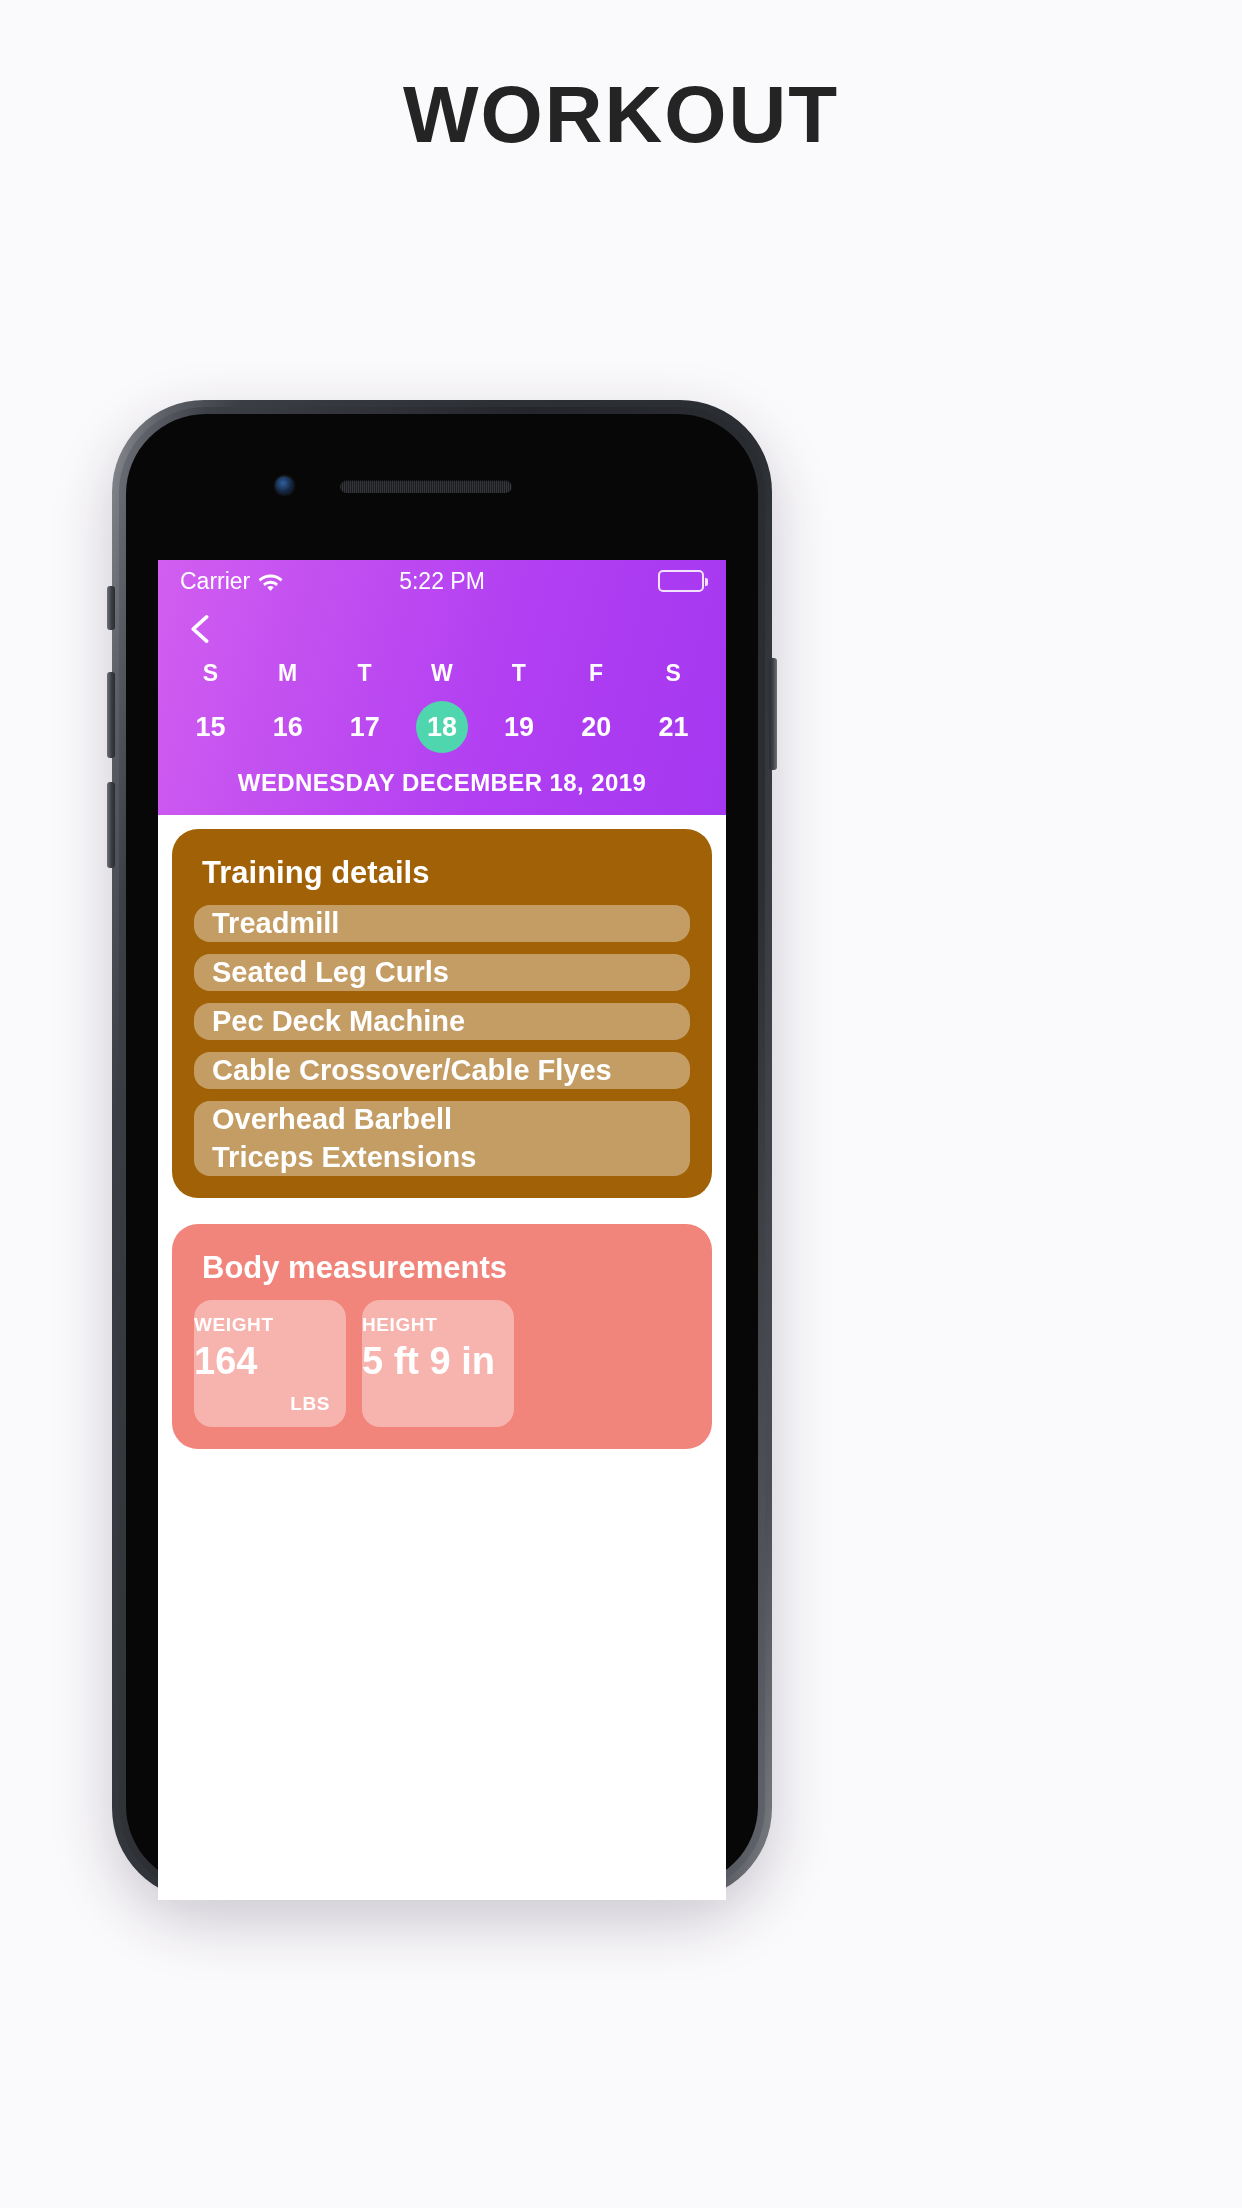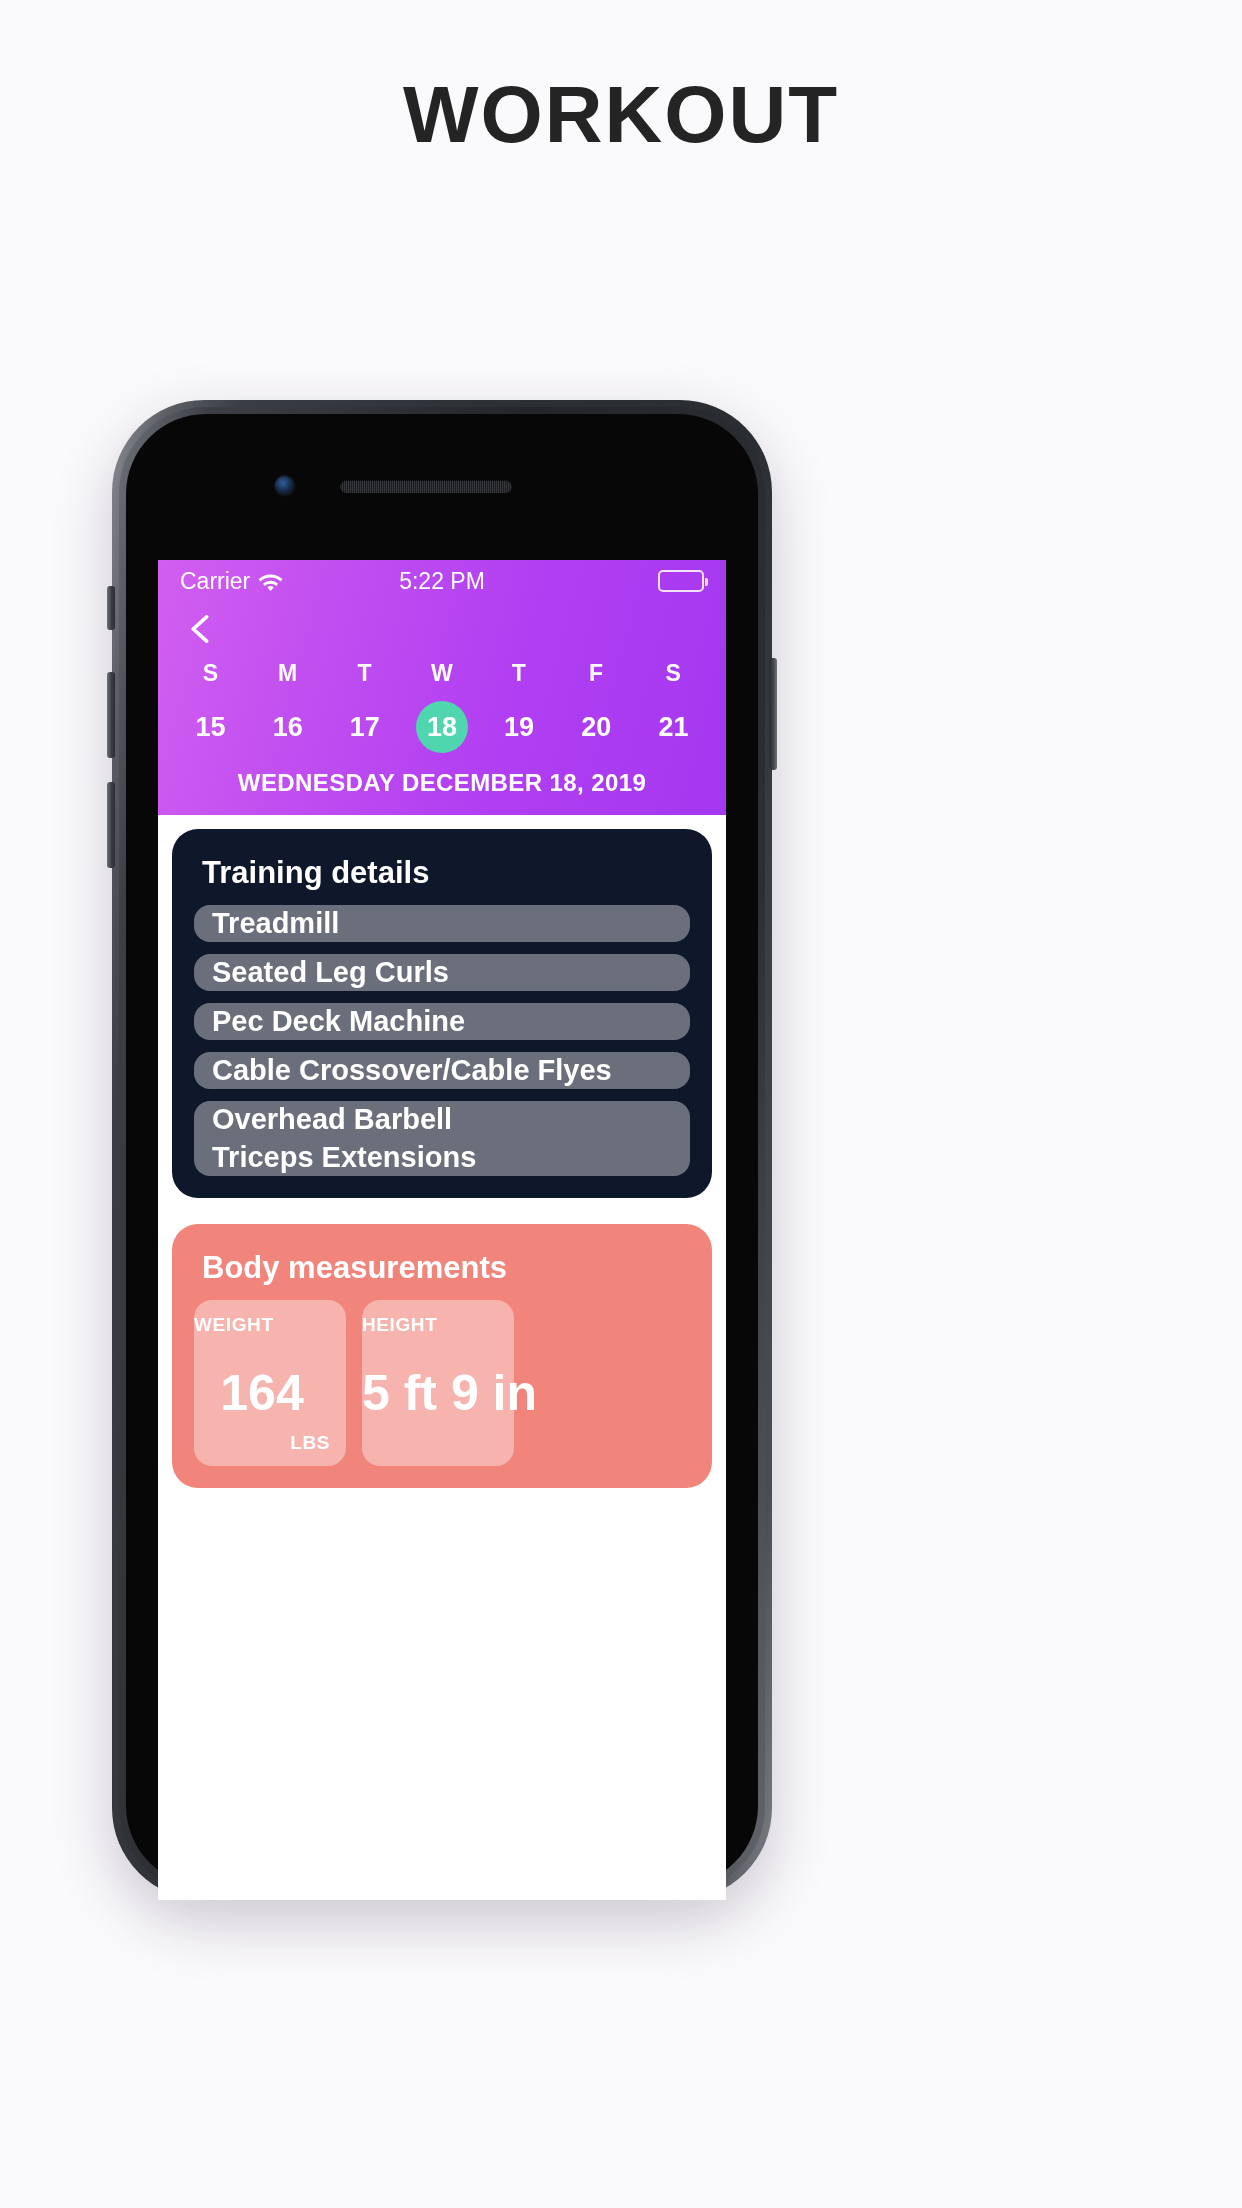"Training details" .card-training { background: #0f172a -> #a16207 }
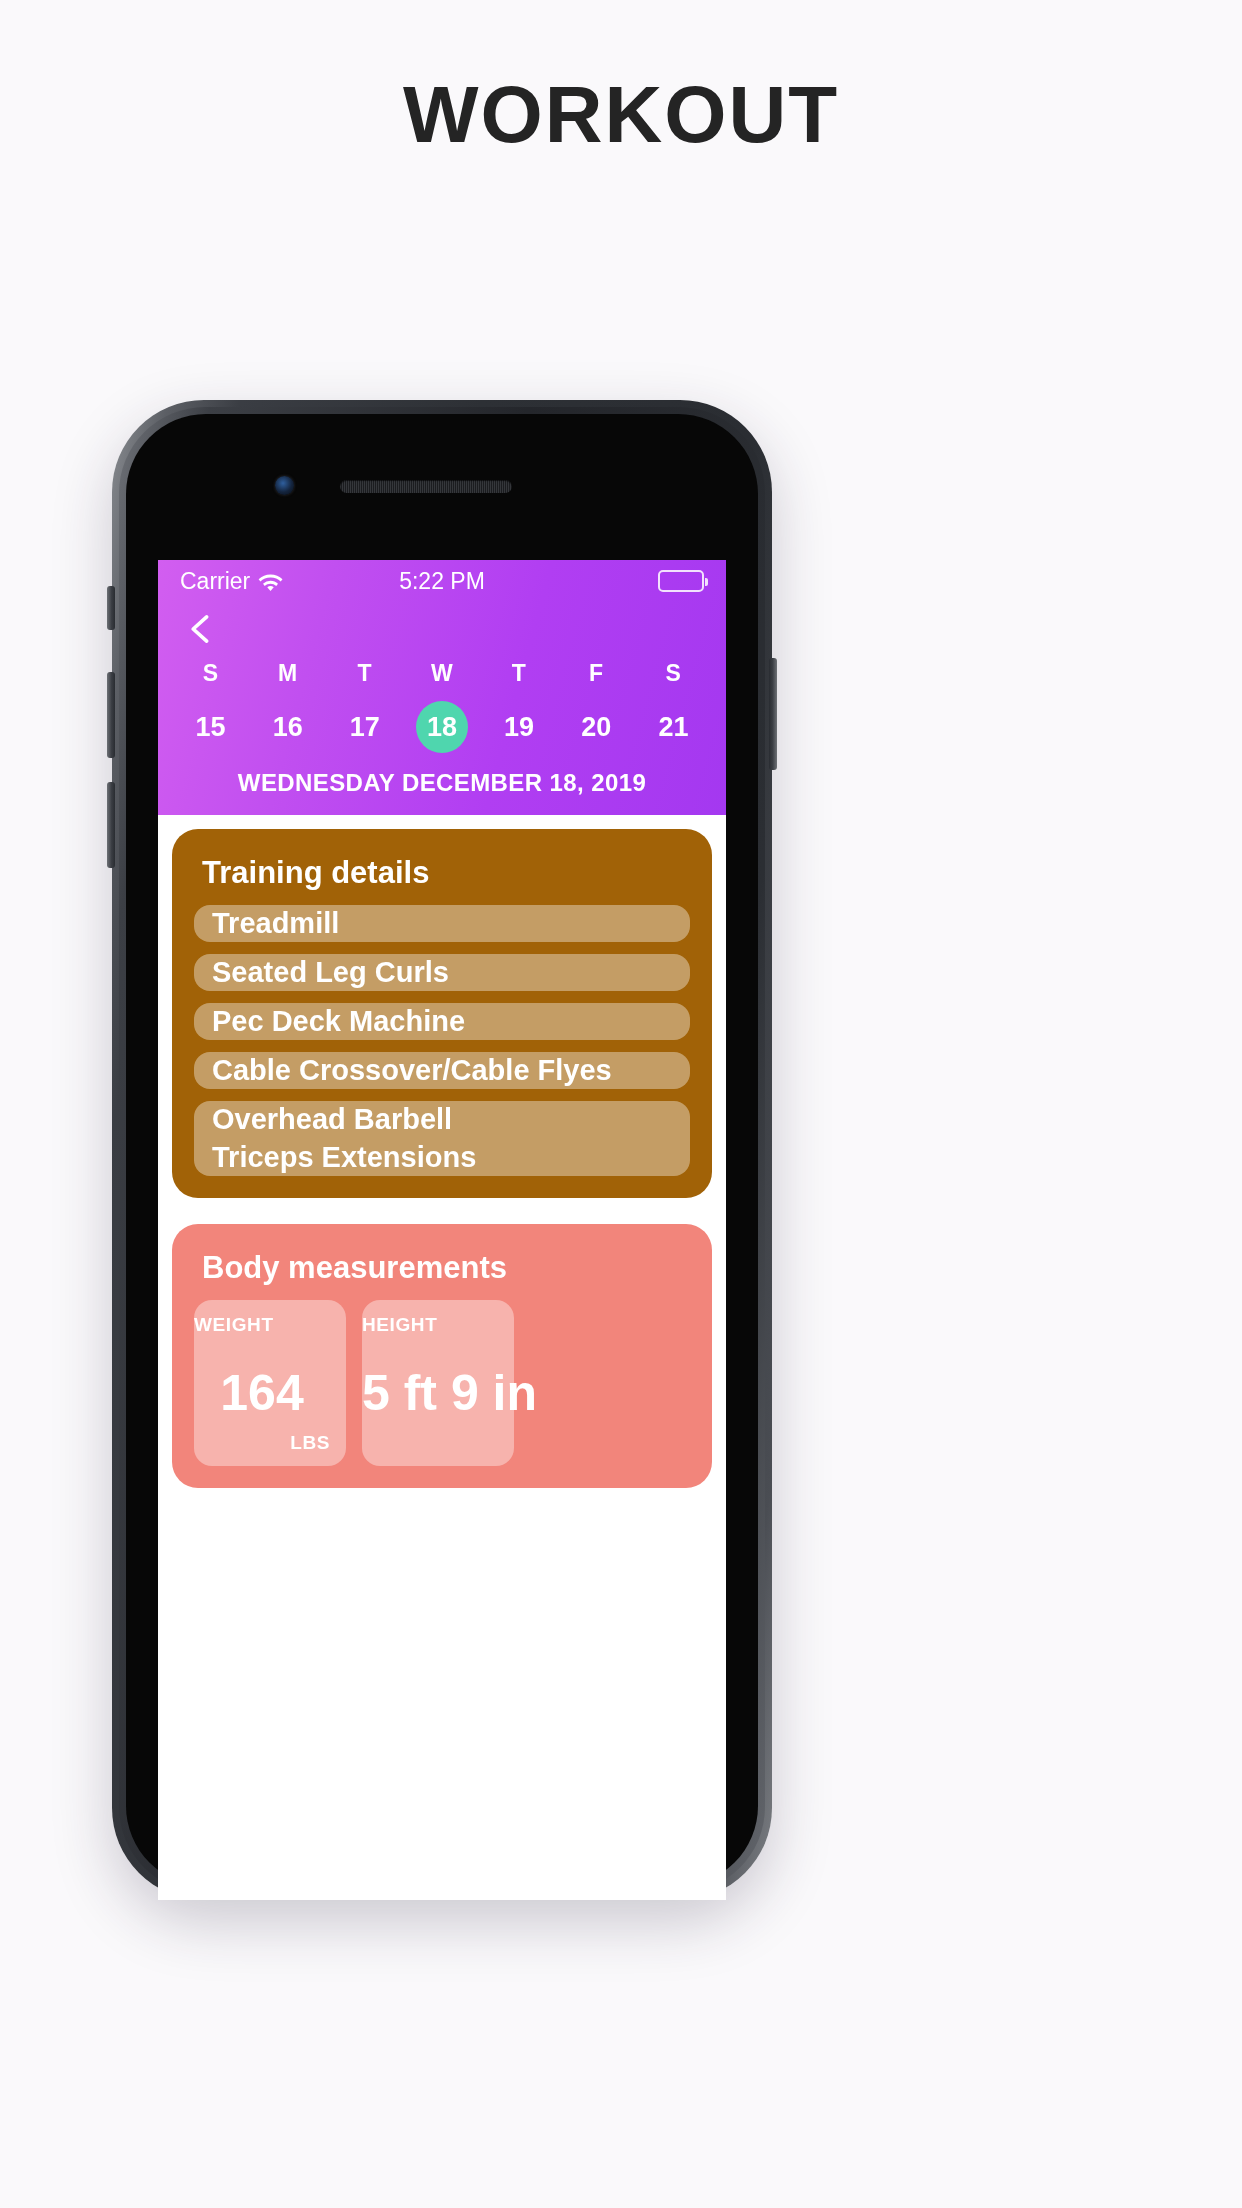"164" .meas-value { font-size: 50px -> 38px; margin-top: 28px -> 4px; text-align: center -> left }
